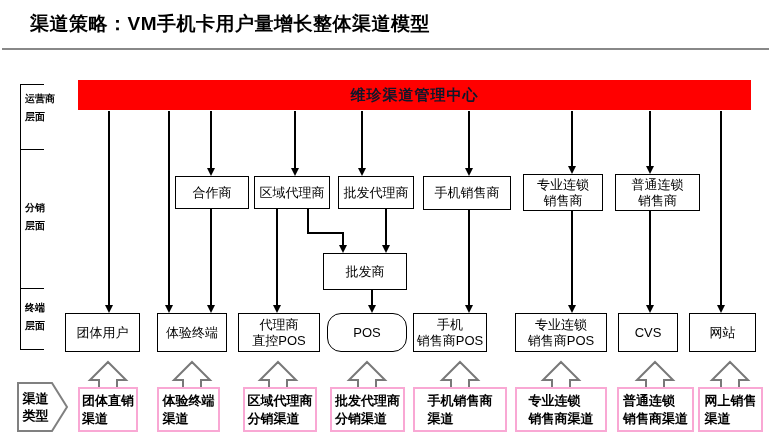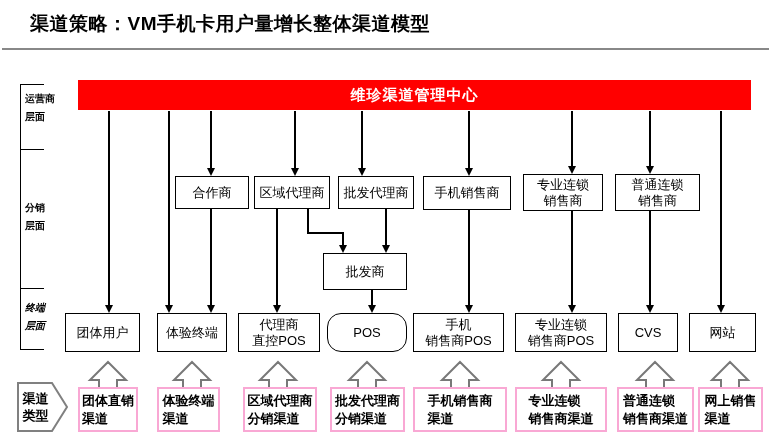"维珍渠道管理中心" .banner { color: #ffffff -> #0f172a }
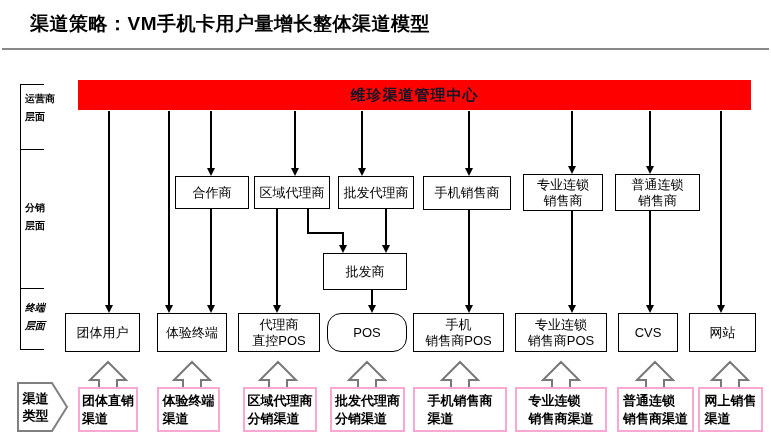"终端" div.abs { font-style: italic -> none }
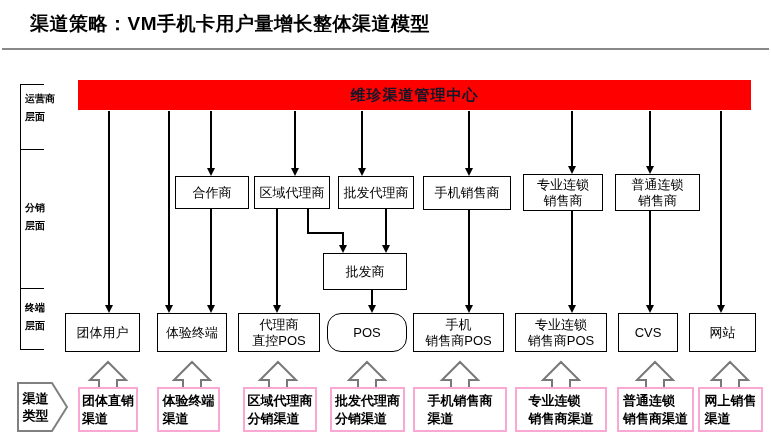"手机" div.abs { width: 91px -> 74px }
